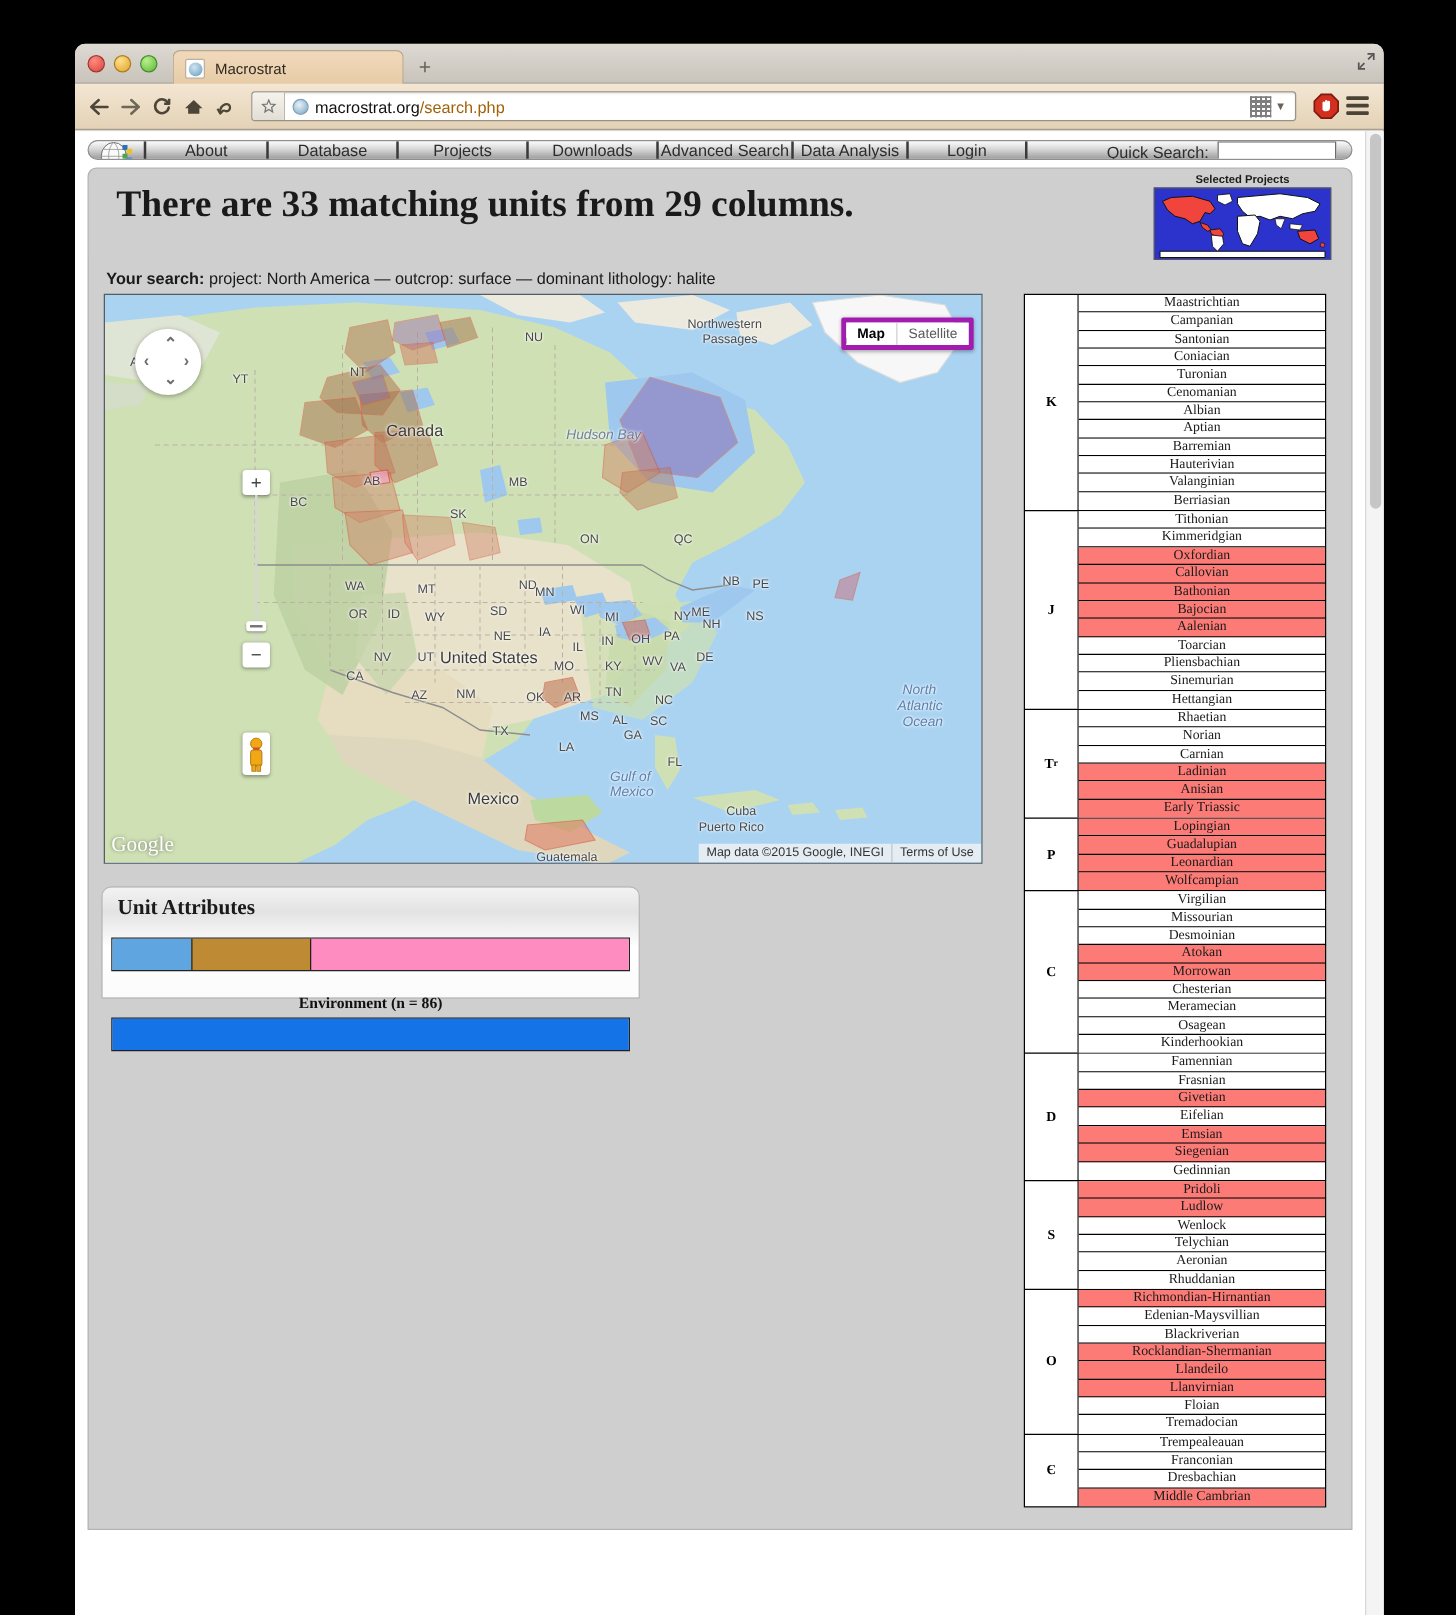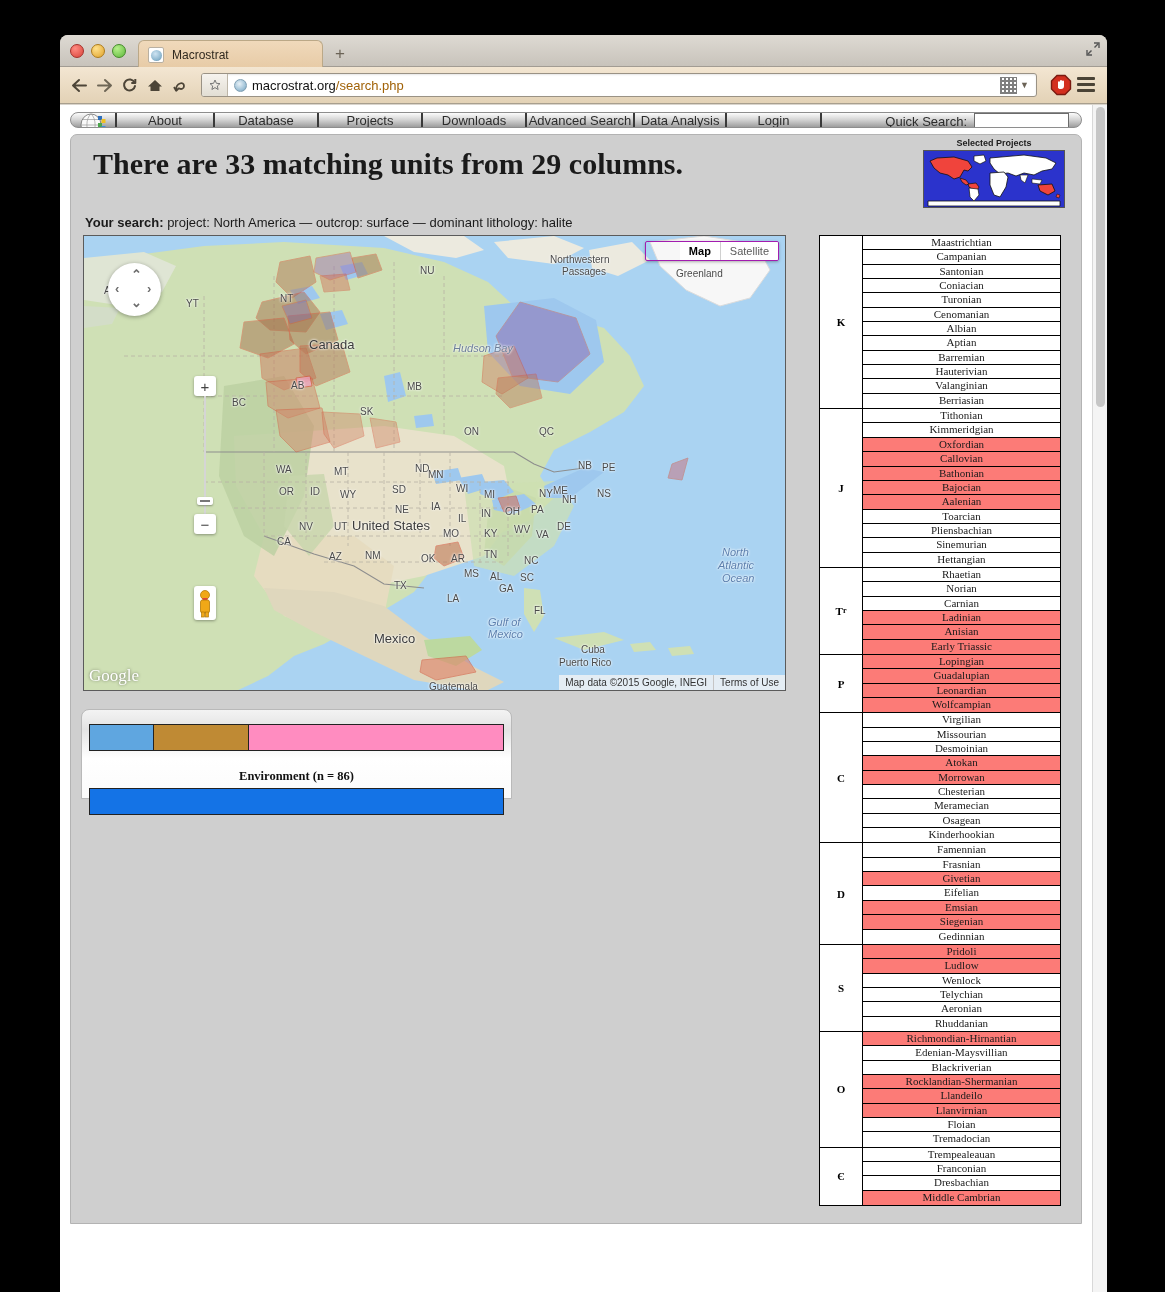"Map" #map-type { border: 1px solid #a21caf -> 4px solid #a21caf; padding-left: 34px -> none; top: 5px -> 18px }
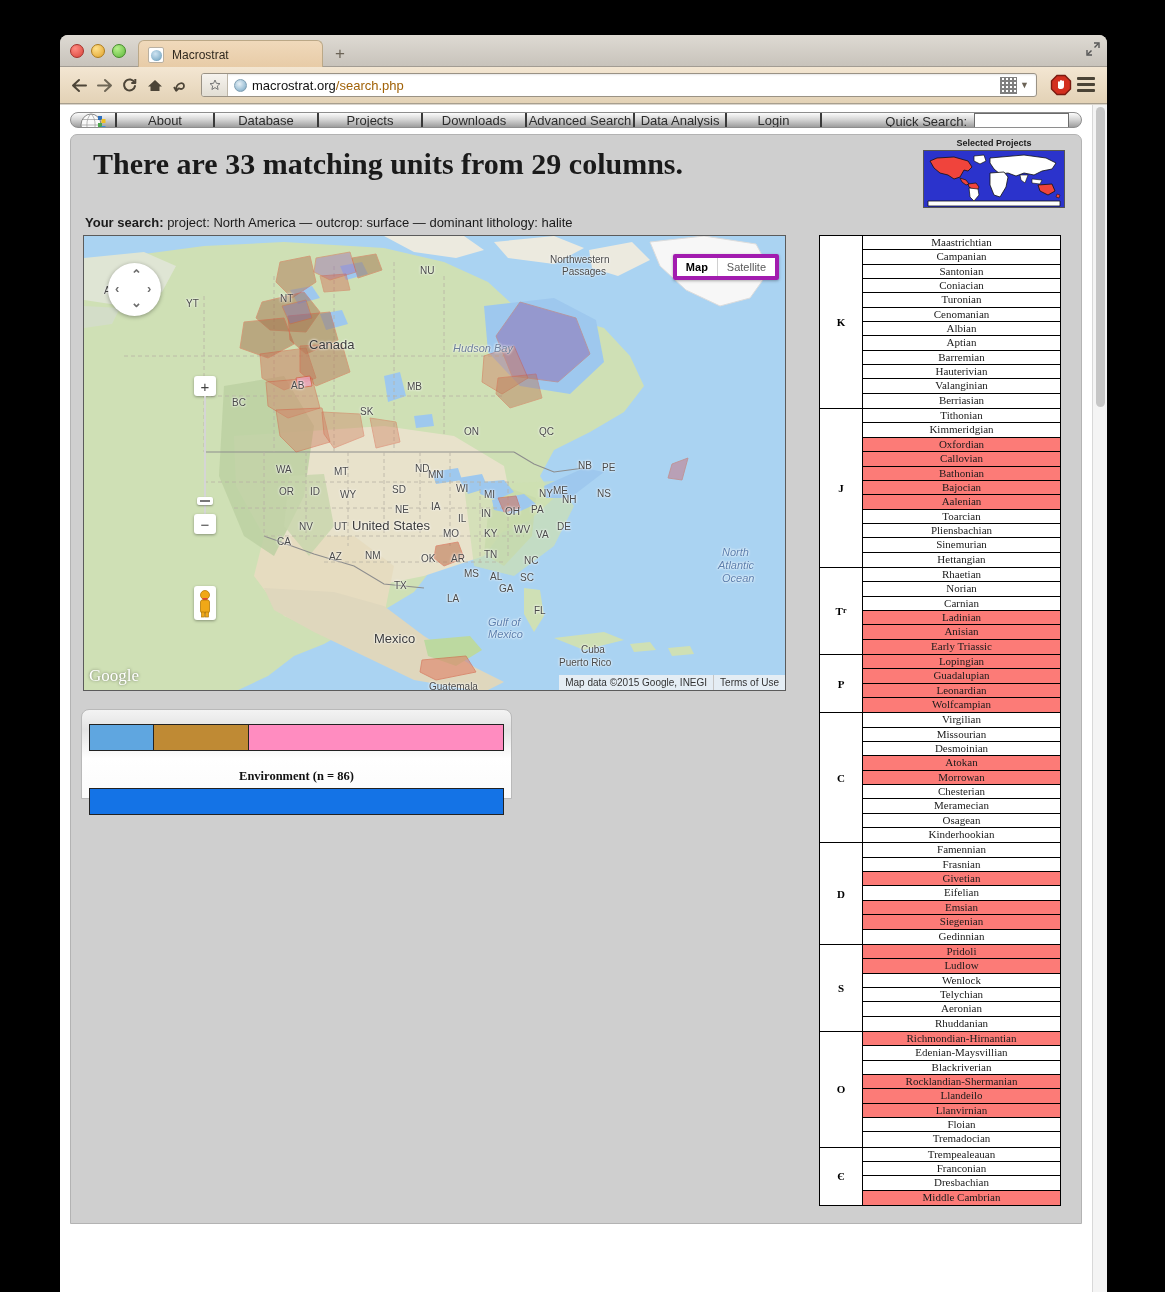"Unit Attributes" div.panel-title { html: none -> <div>Unit Attributes</div> }
